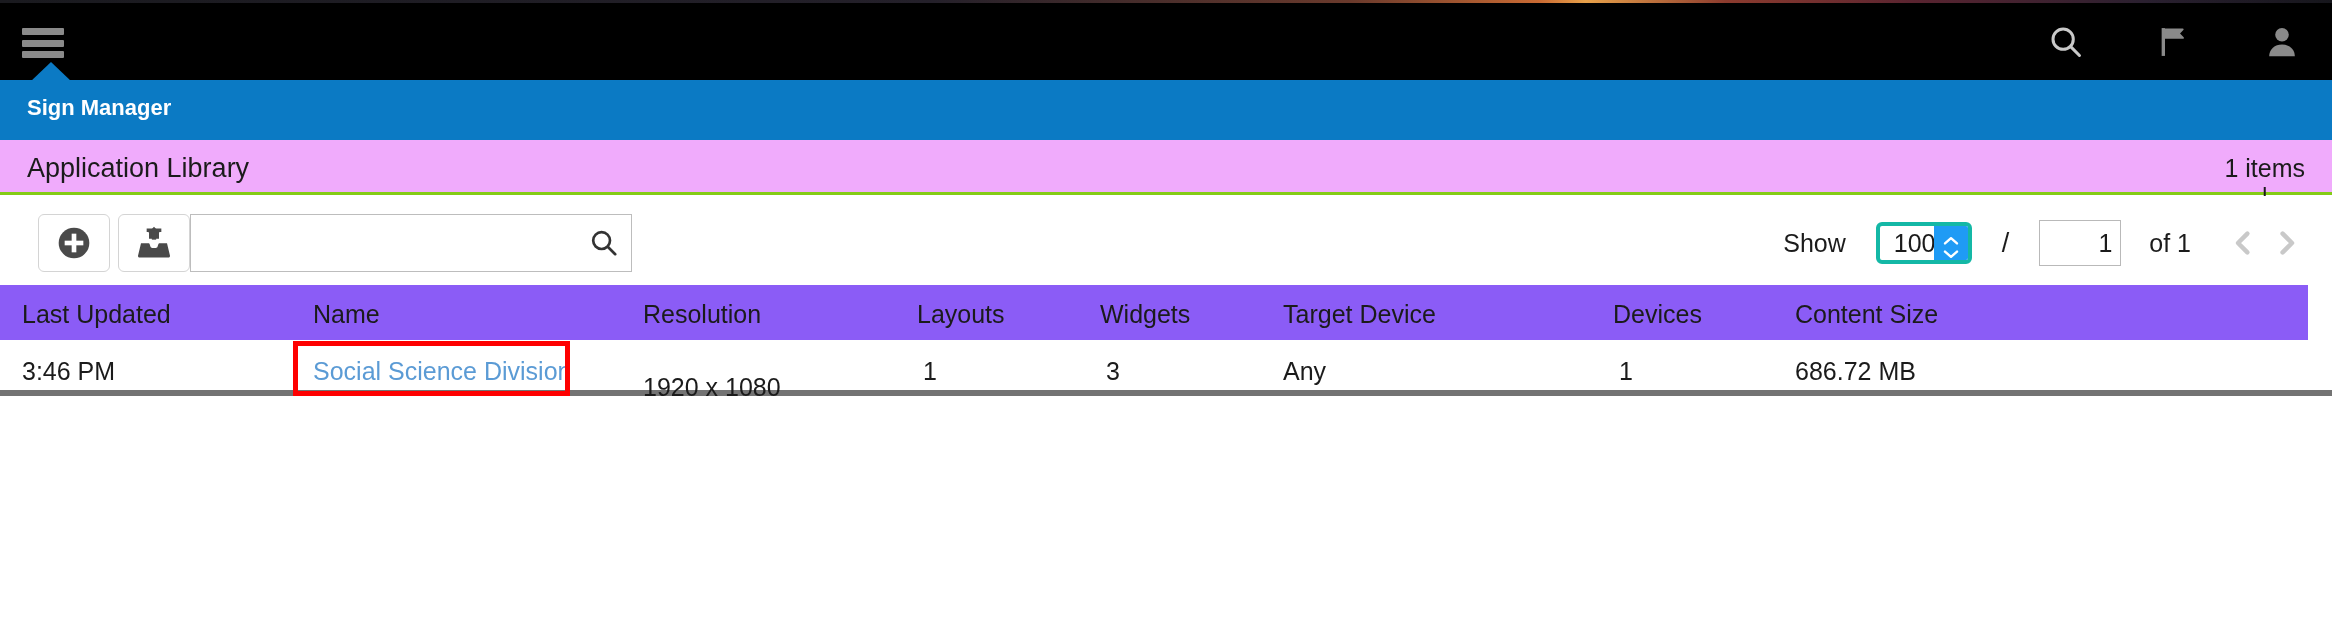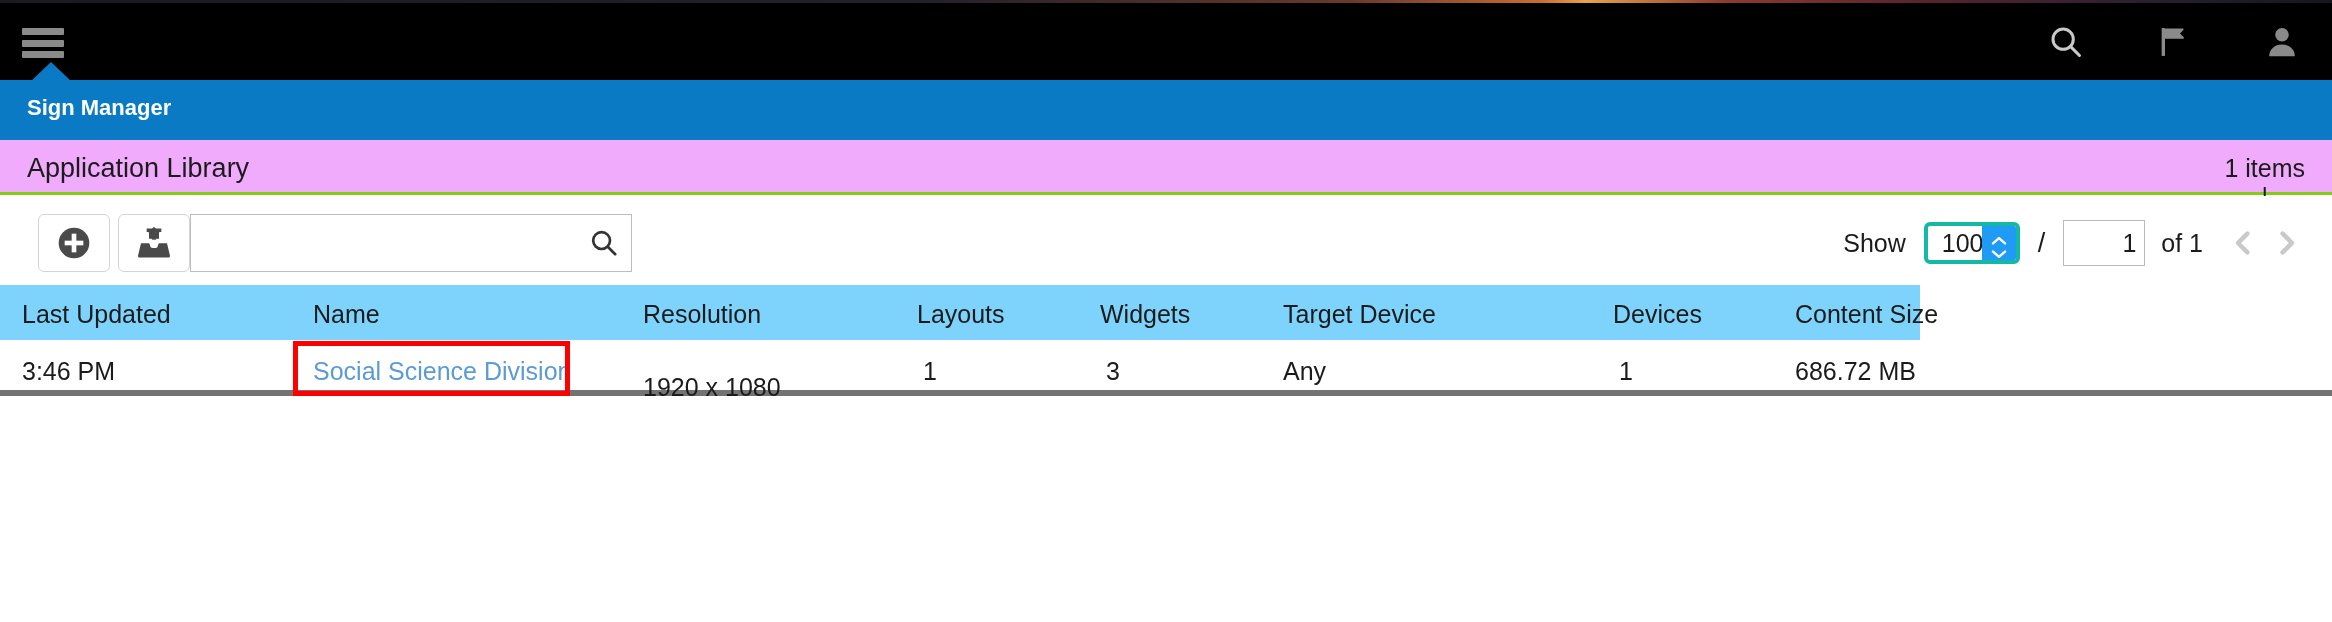"Show" .pager { gap: 4px -> 16px }
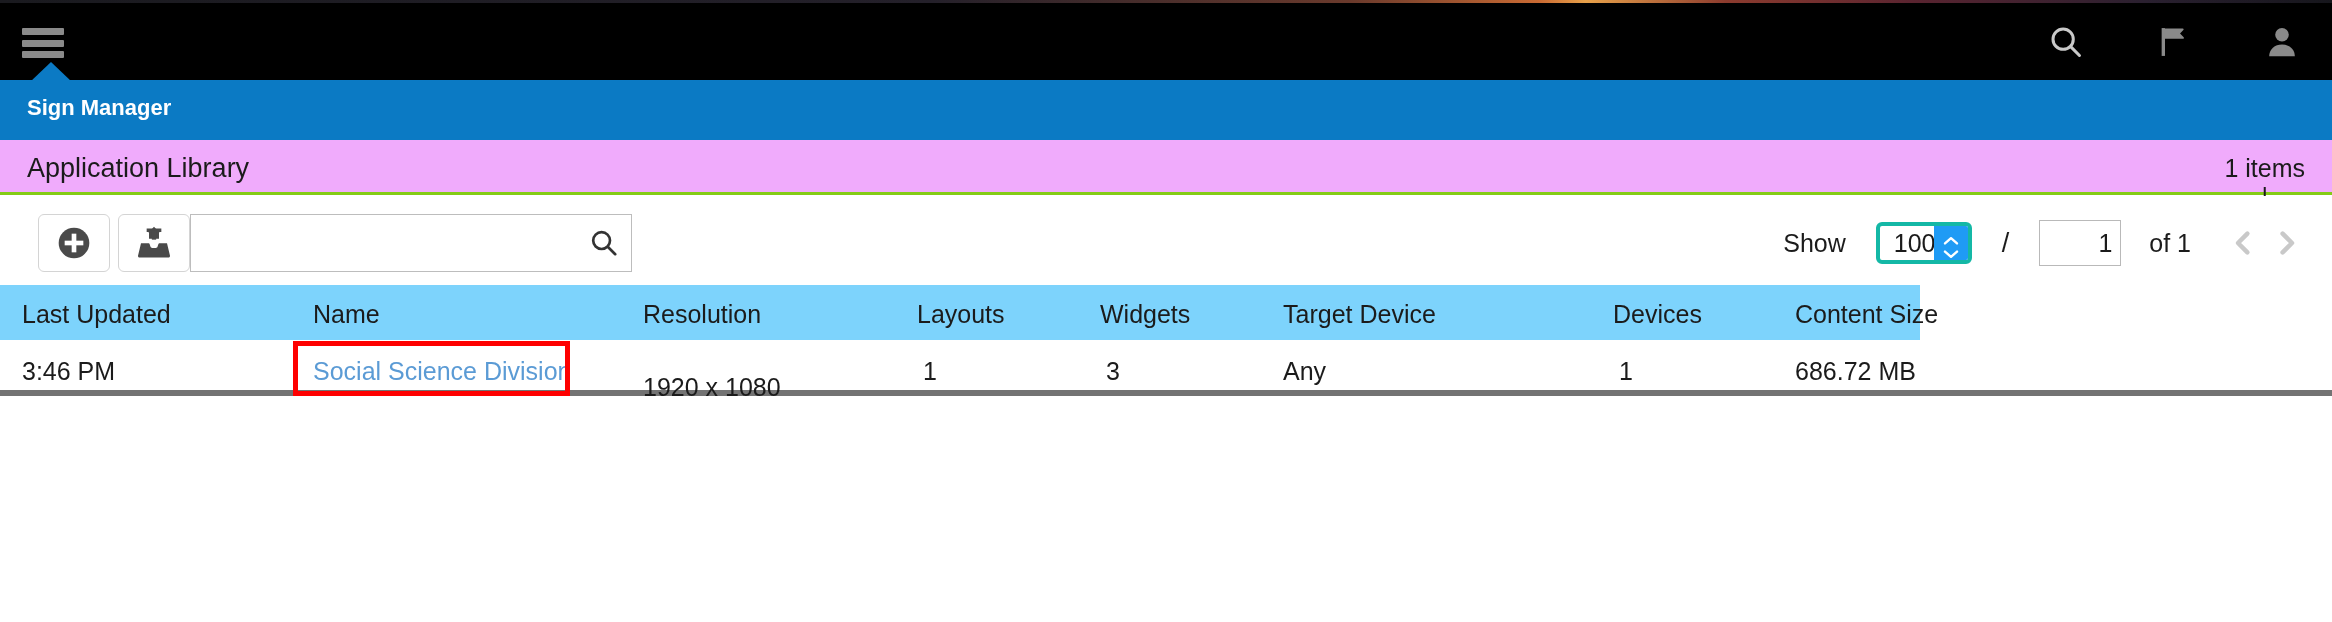"Last Updated" .thead { background: #7dd3fc -> #8b5cf6; width: 1920px -> 2308px }
